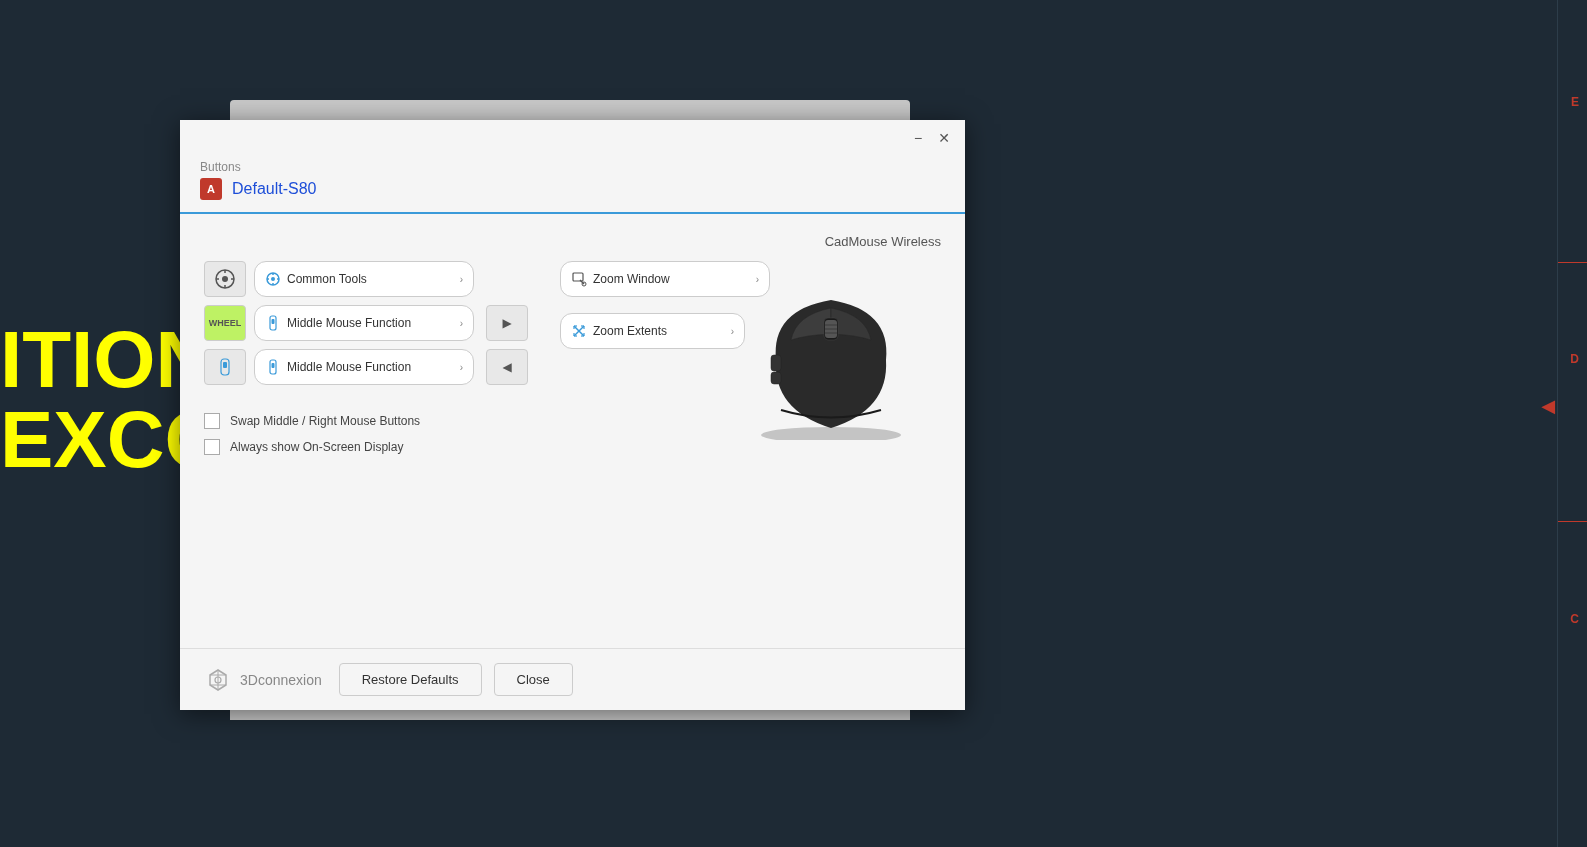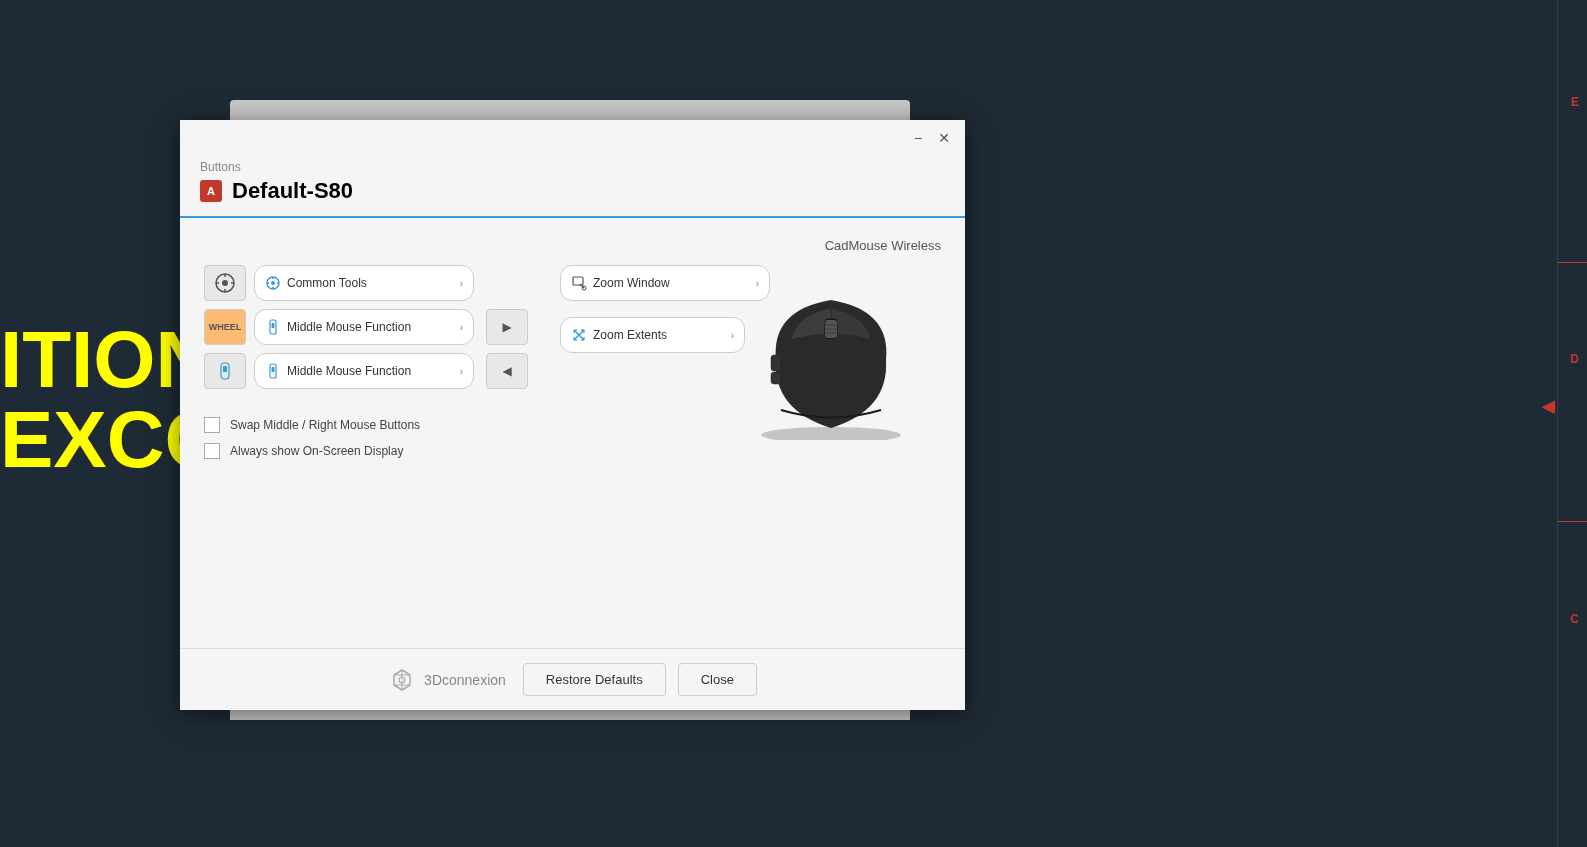"Default-S80" .profile-name { color: #000000 -> #1d4ed8; font-size: 22px -> 16px; font-weight: 700 -> 400 }
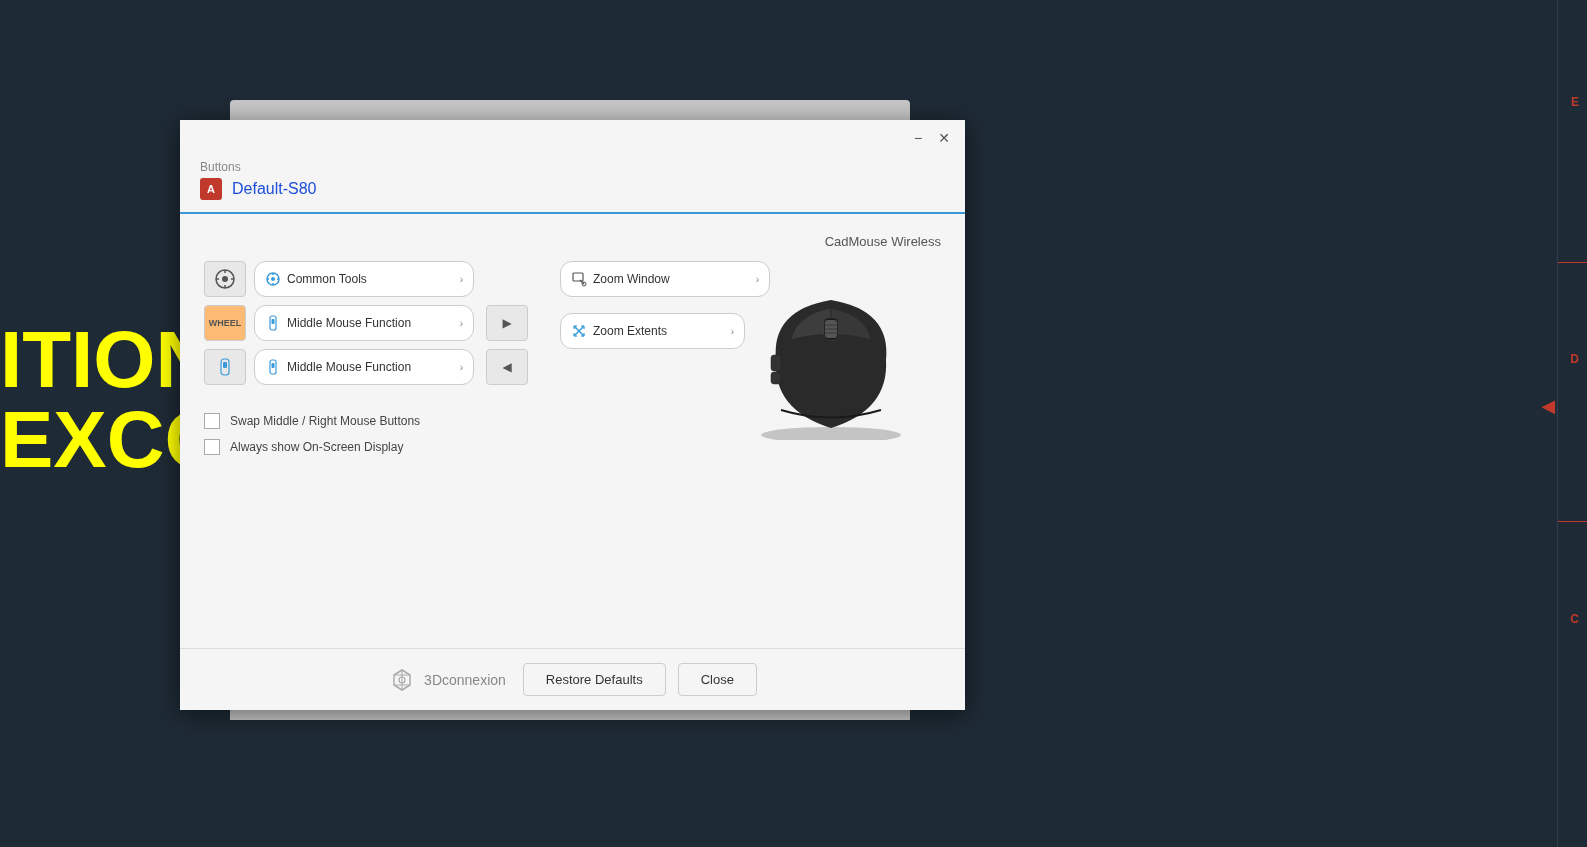"WHEEL" .wheel-label-btn { background-color: #fdba74 -> #bef264 }
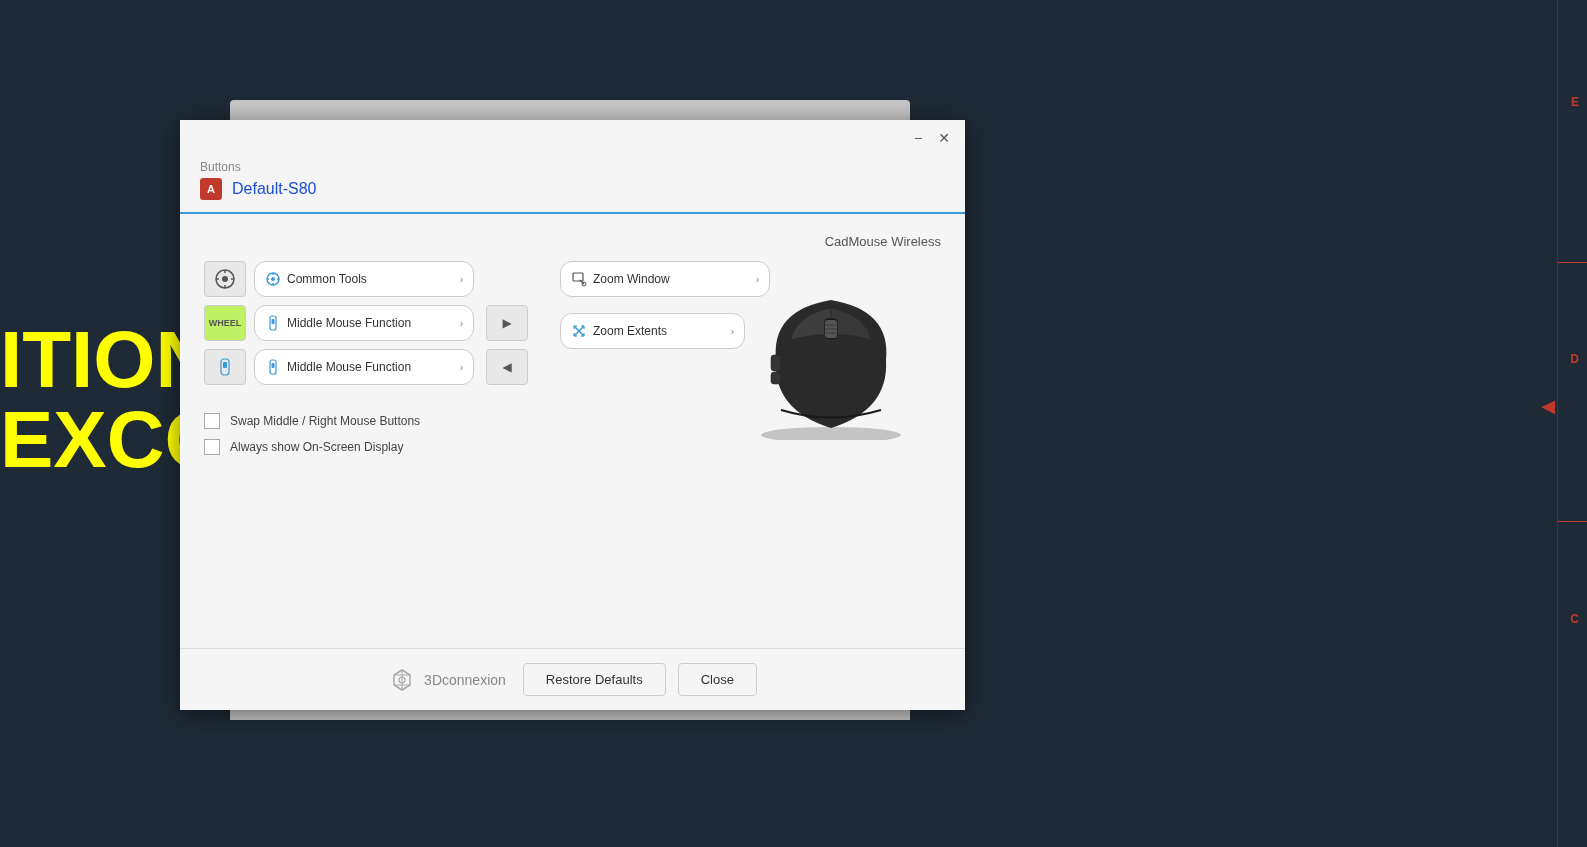"3Dconnexion" .dialog-footer { justify-content: center -> flex-start }
